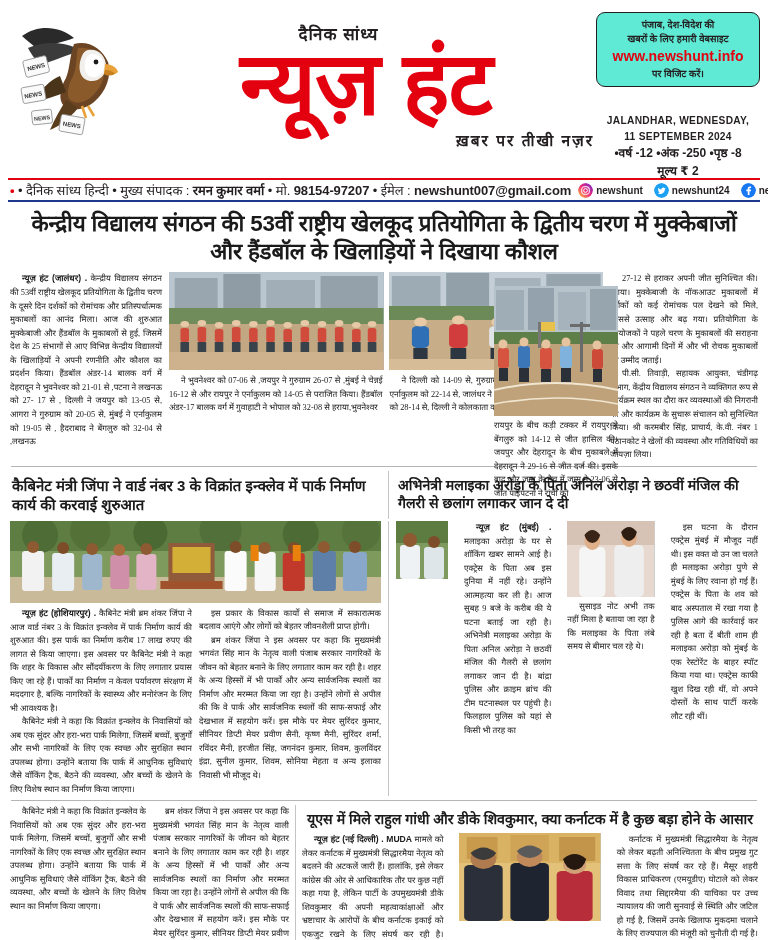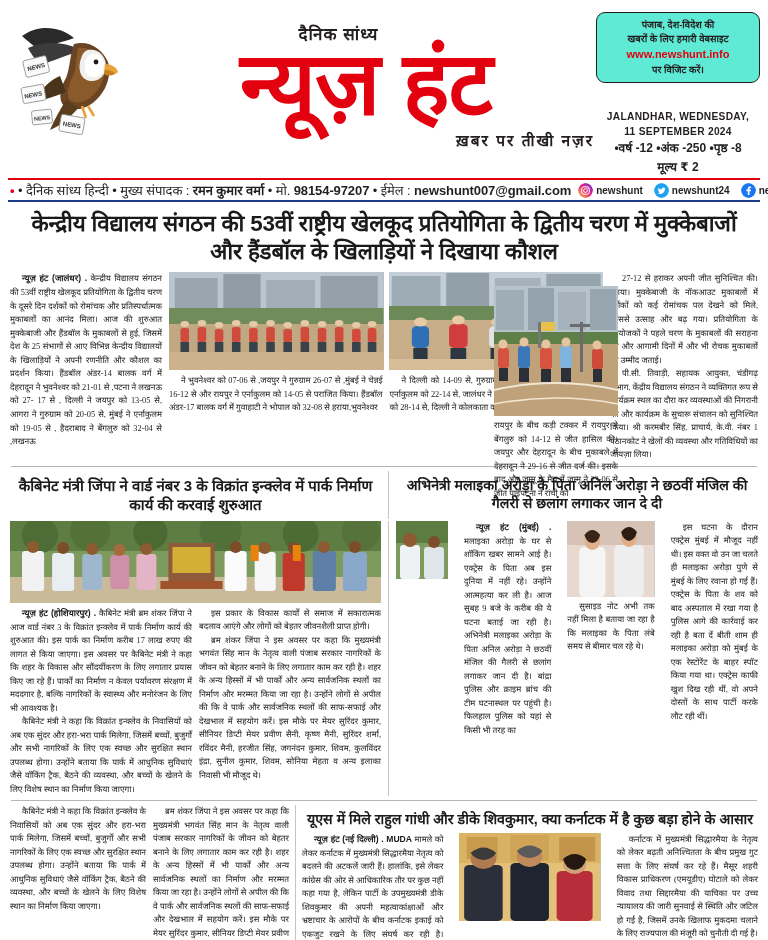"www.newshunt.info" .web-badge .url { font-size: 11px -> 14px }
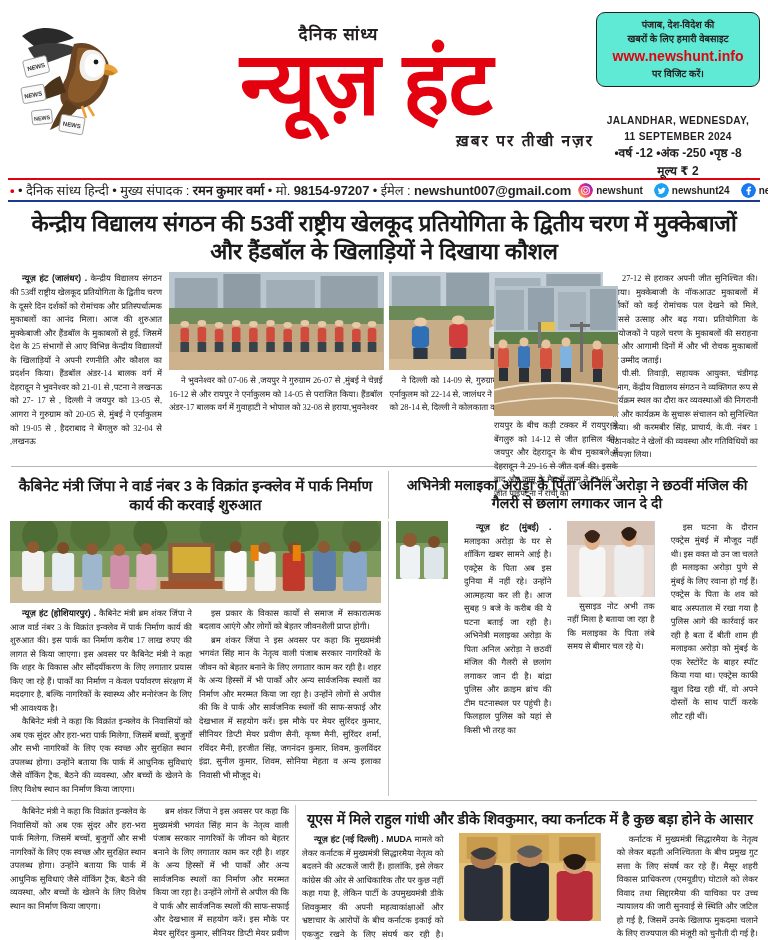"कैबिनेट मंत्री जिंपा ने वार्ड" .sec-headline { text-align: center -> none }
